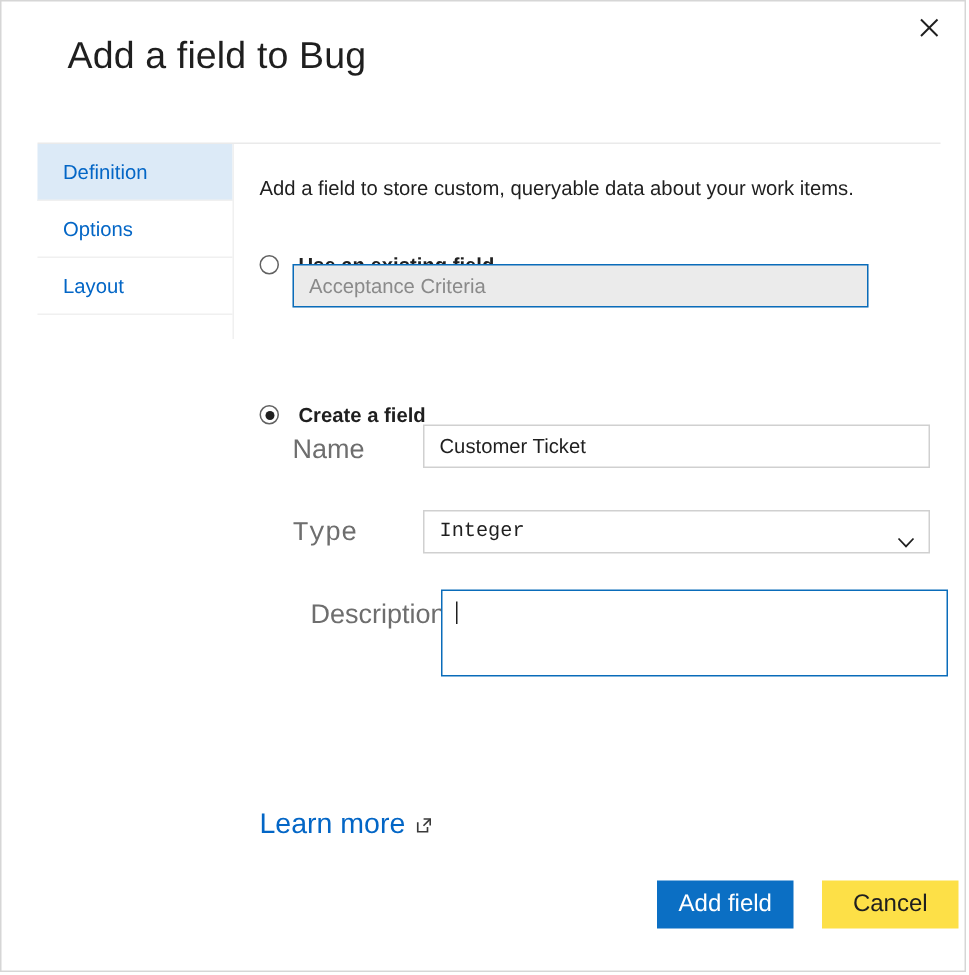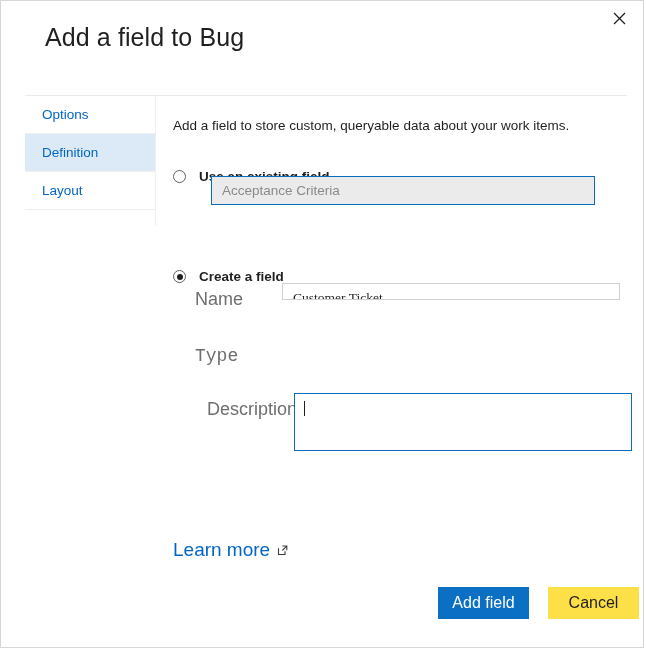"Options" div.side-item { order: before "Definition" -> after "Definition" }
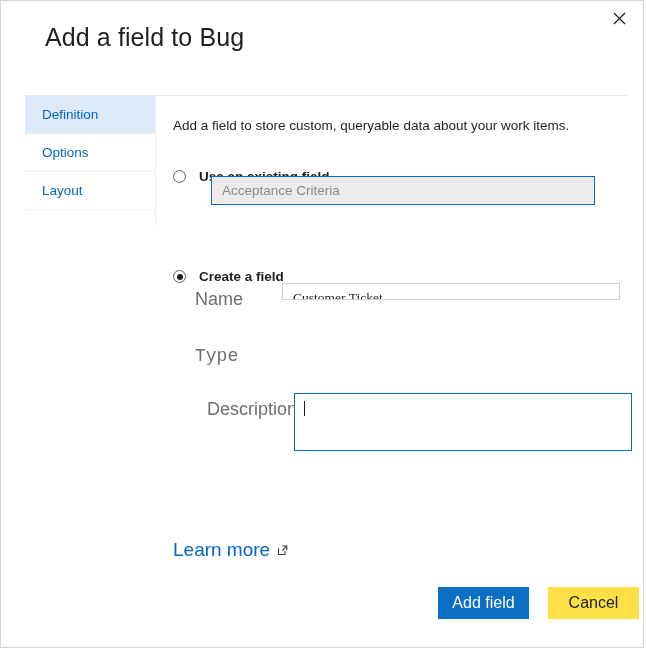"Acceptance Criteria" .existing-input { left: 38px -> 22px }
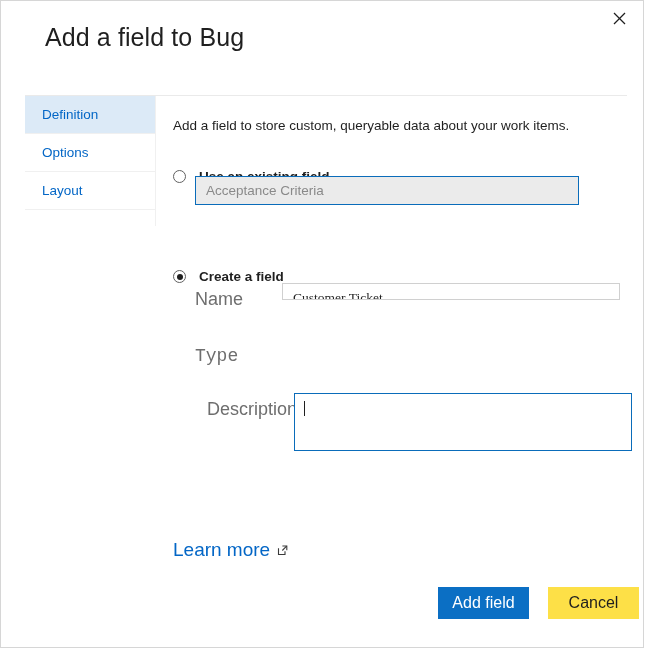"Customer Ticket" .text-input { font-family: Liberation Serif, serif -> none; height: 17px -> 29px }
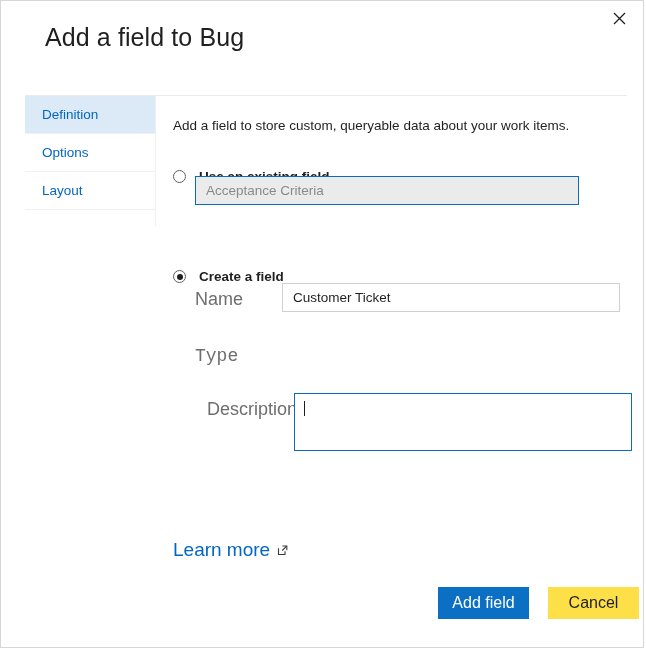"Integer" div.select-input { html: none -> <div> <span>Integer</span> <span> <svg> <polyline></polyline> </svg> </span> </div> }
